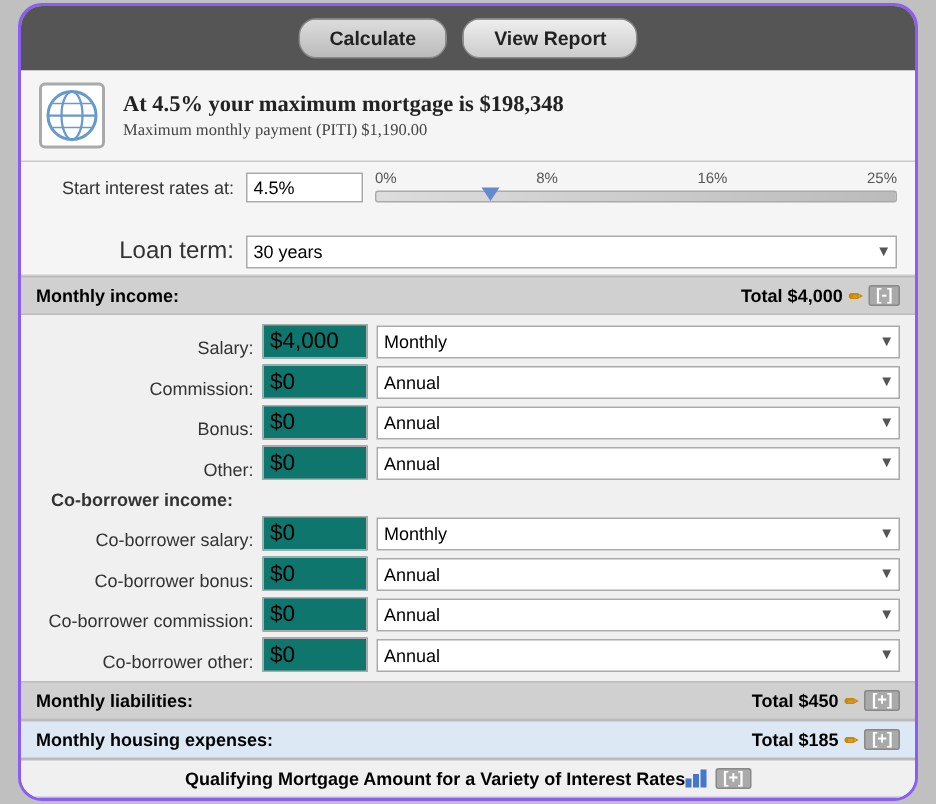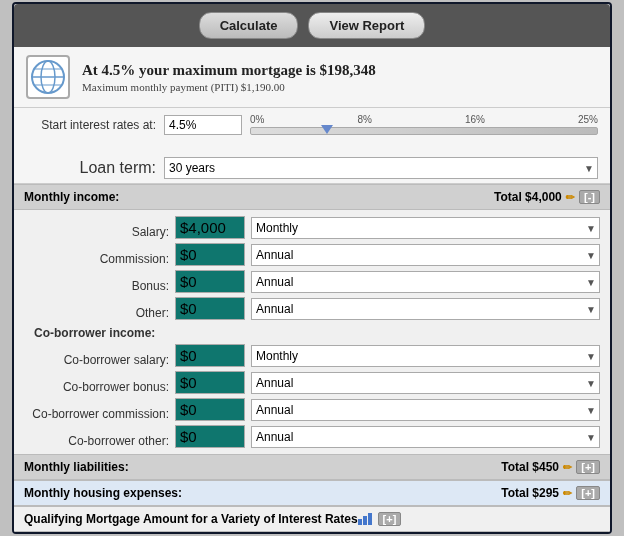"Calculate" .calculator { border: 2px solid #0f172a -> 2px solid #8b5cf6; border-radius: 4px -> 16px }
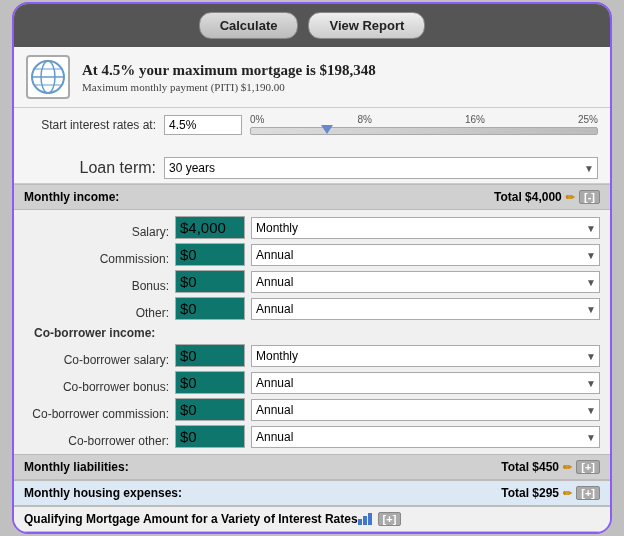"Total $295" span { text: $295 -> $185 }
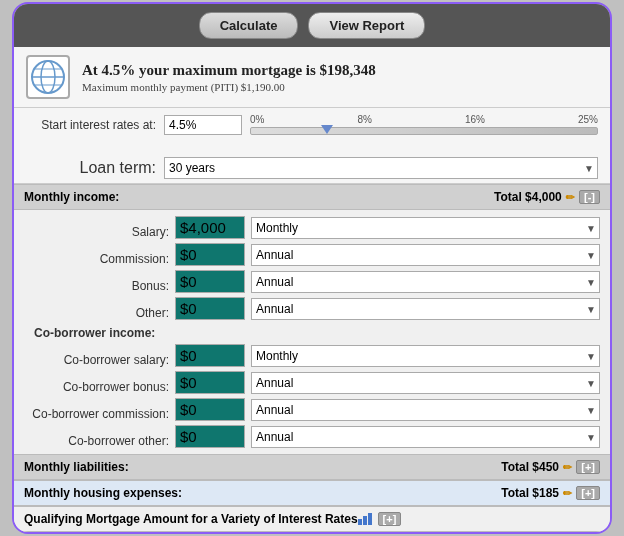"Qualifying Mortgage Amount for a" .bottom-bar { justify-content: flex-start -> center }
